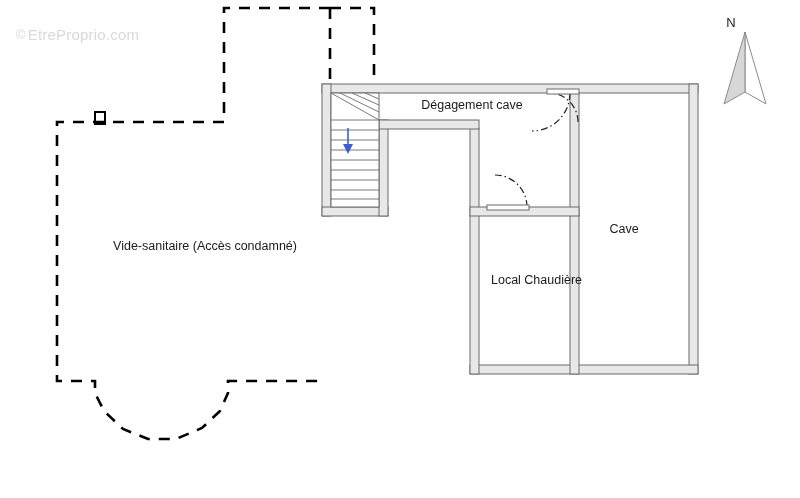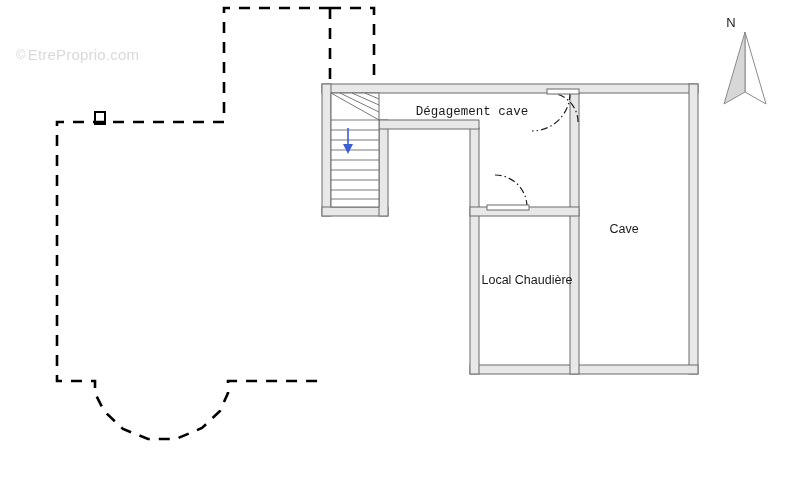"© EtreProprio.com" .wm { margin-top: 20px -> none }
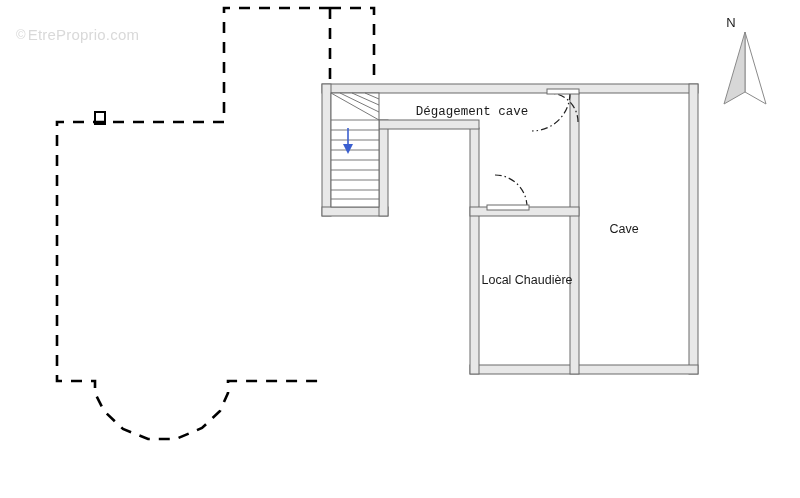"Dégagement cave" div.room-label { font-family: Liberation Mono, monospace -> none; top: 112px -> 105px }
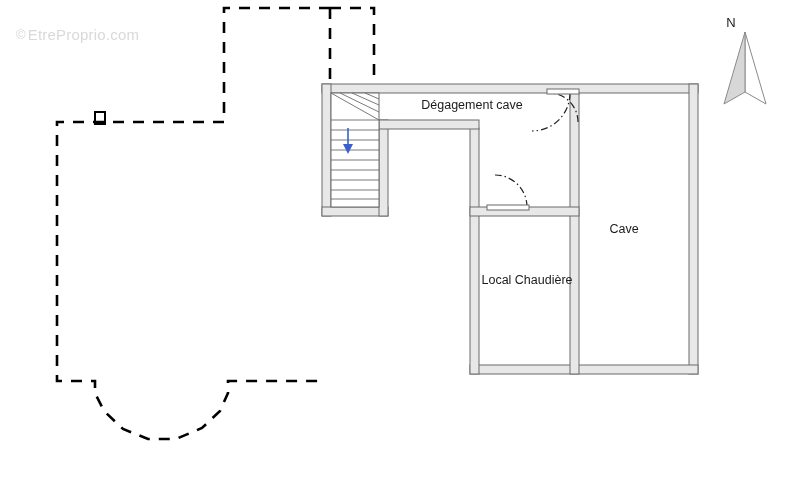"Vide-sanitaire (Accès condamné)" div.room-label { html: none -> <div>Vide-sanitaire (Accès condamné)</div> }
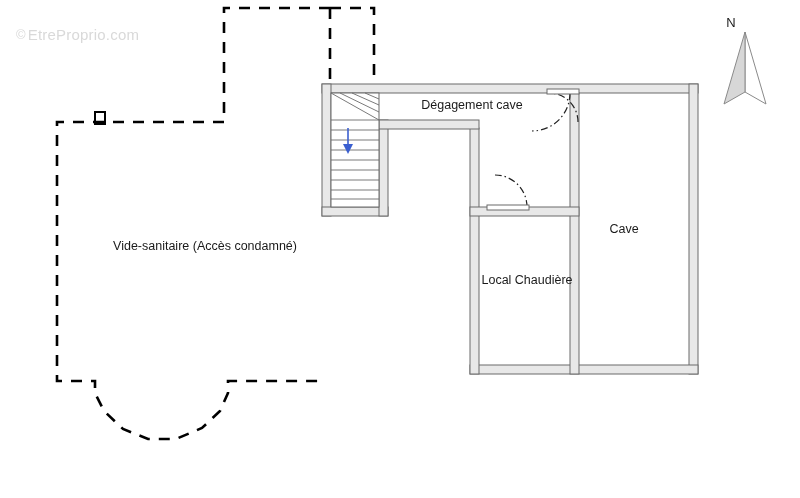"Local Chaudière" div.room-label { padding-left: none -> 19px }
